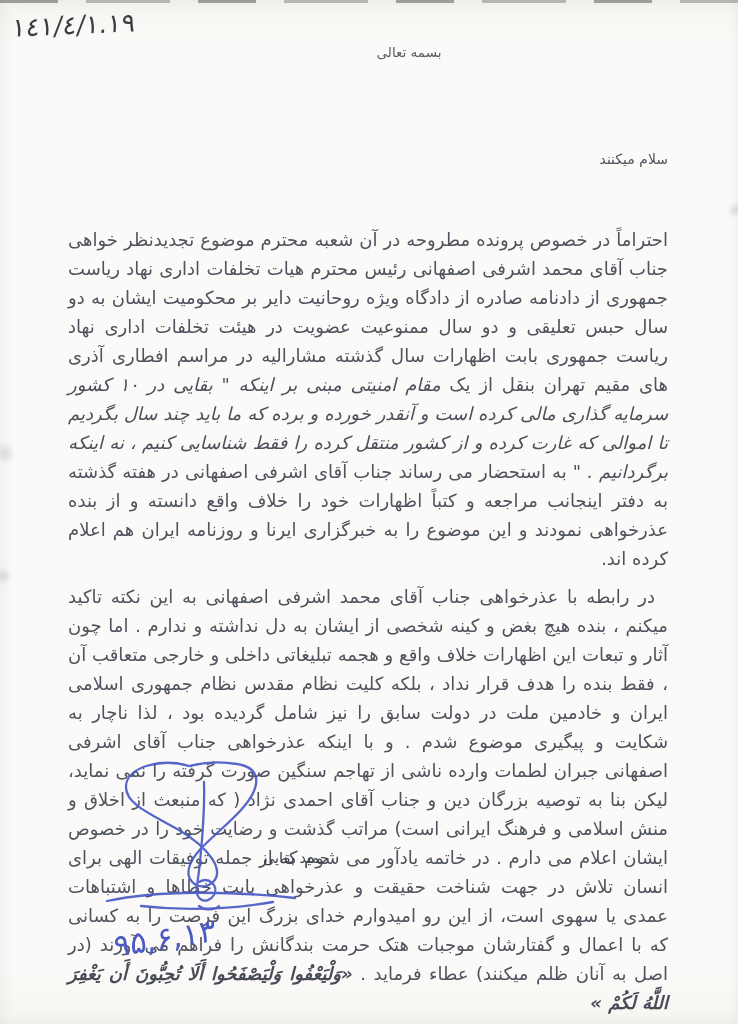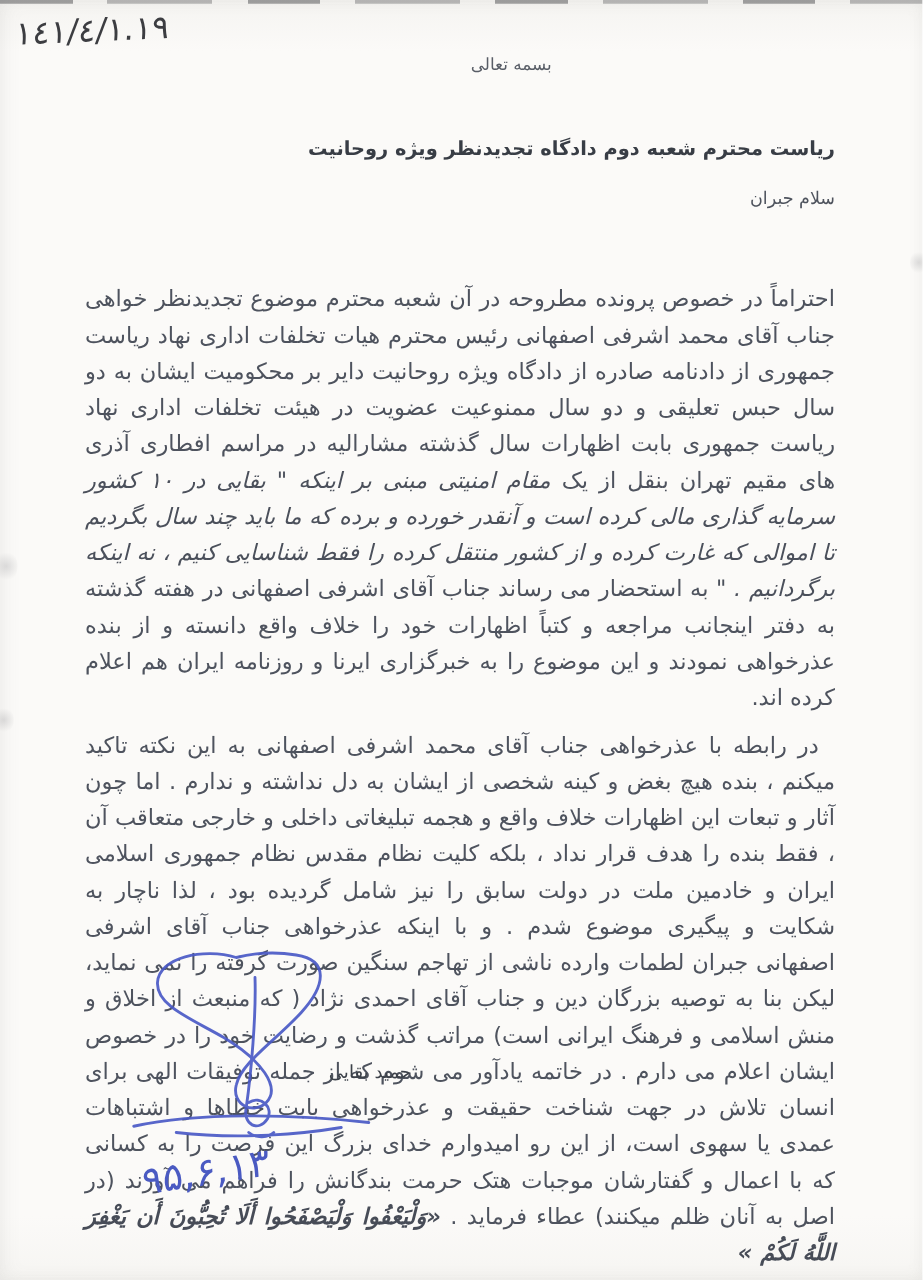"ریاست محترم شعبه دوم دادگاه" div.heading { html: <div>ریاست محترم شعبه دوم دادگاه تجدیدنظر ویژه روحانیت</div> -> none }
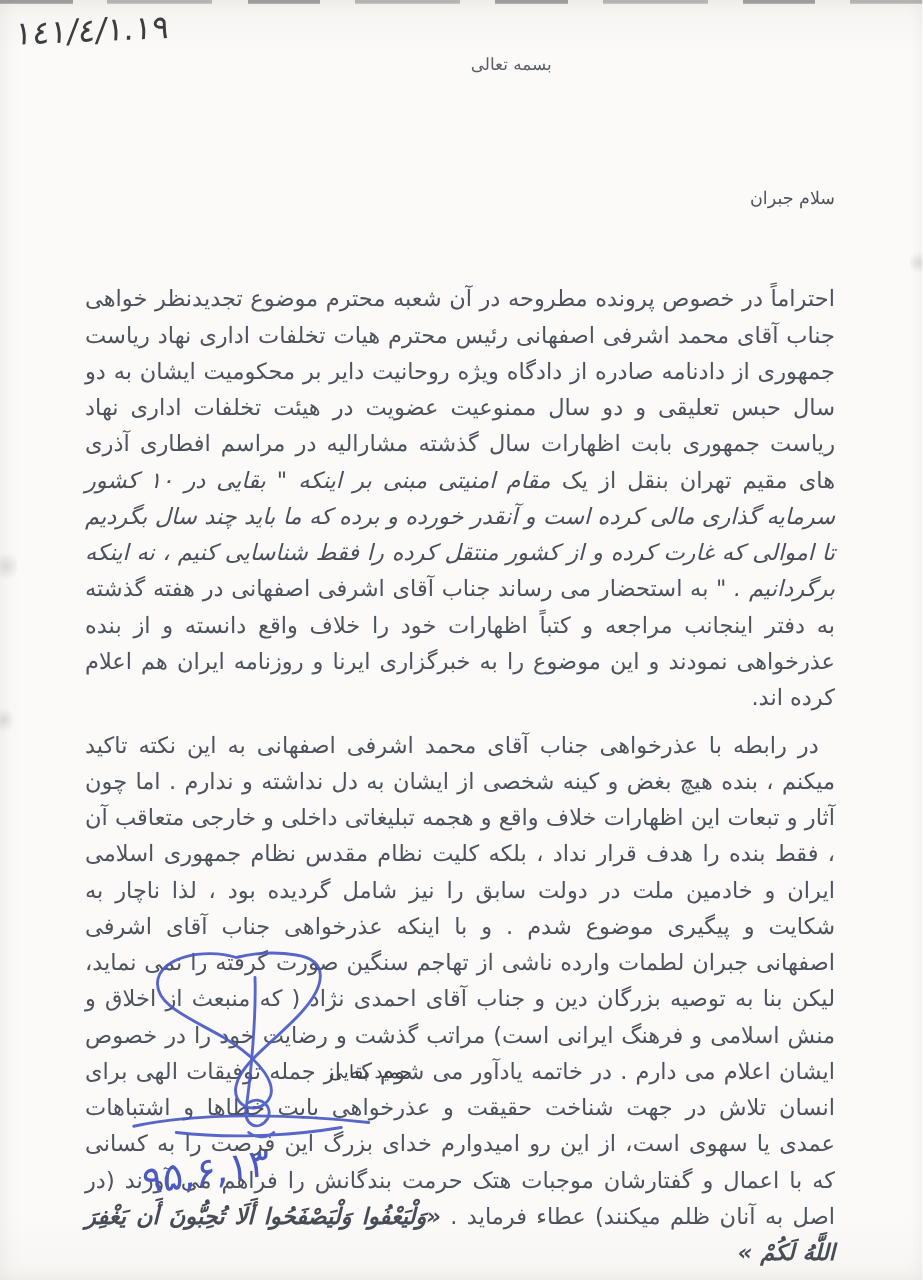"سلام جبران" div.salutation { text: جبران -> میکنند }
